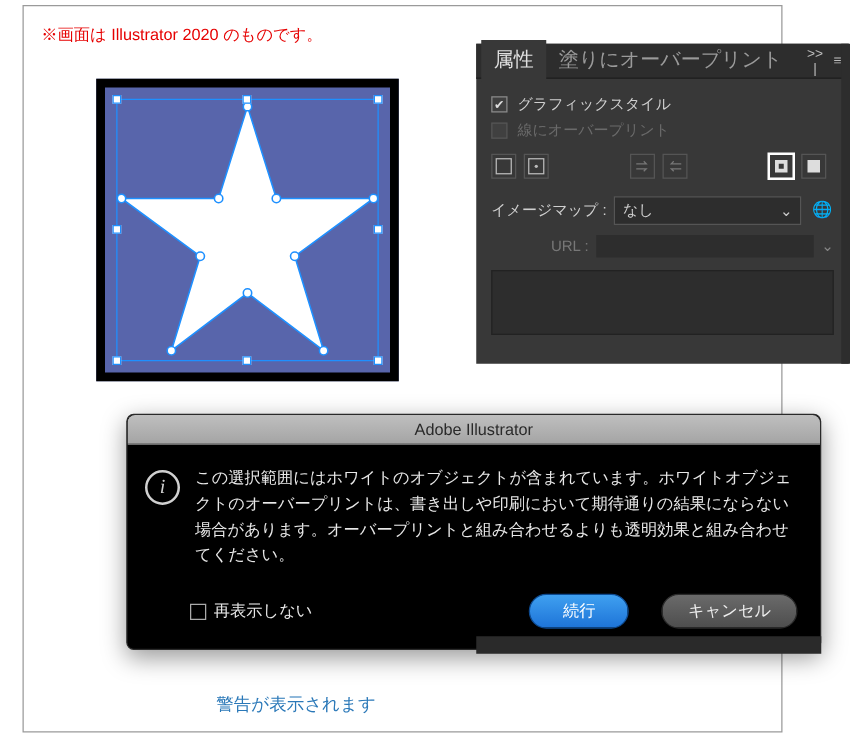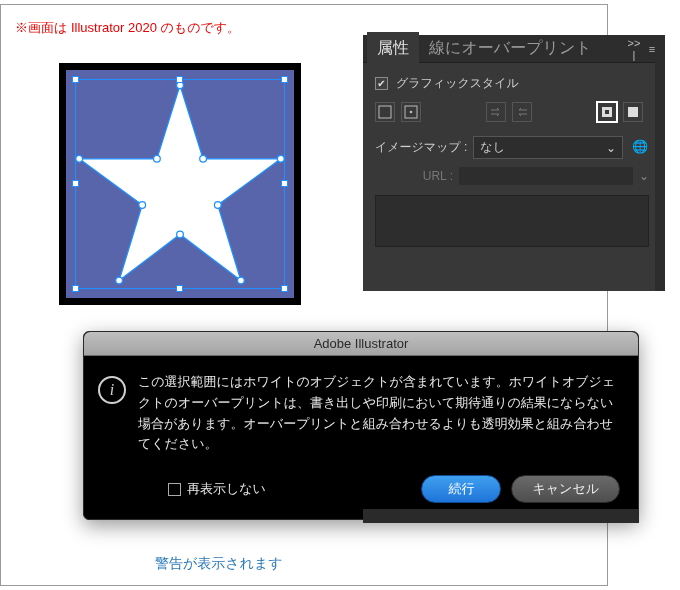"※画面は Illustrator 2020 のものです。" .frame { left: 0 -> 18px }
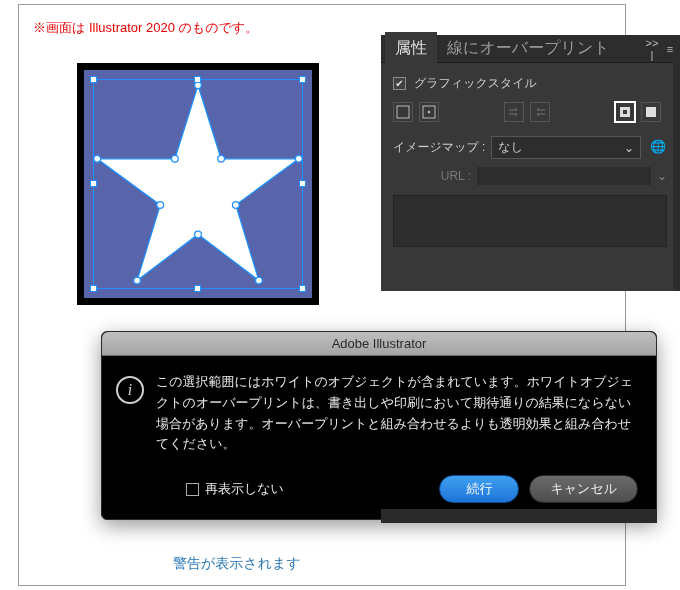"線にオーバープリント" div.tab { text: 線 -> 塗り }
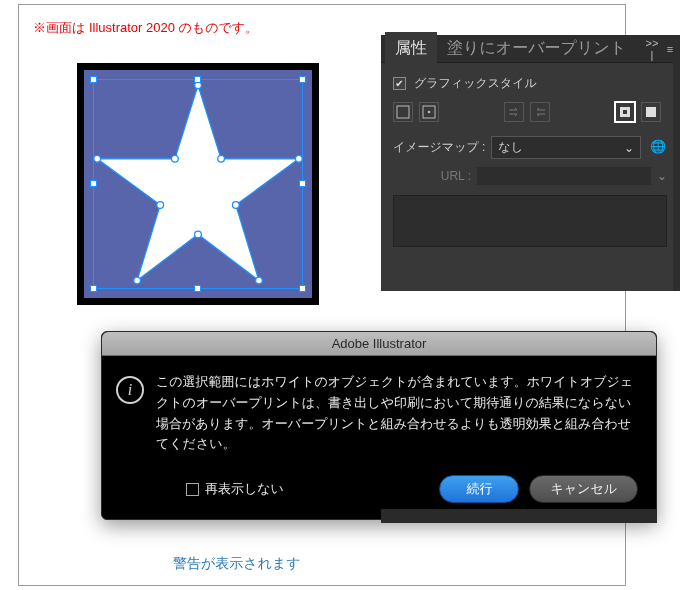"線にオーバープリント" div.checkrow { html: none -> <div> <span></span> <span>線にオーバープリント</span> </div> }
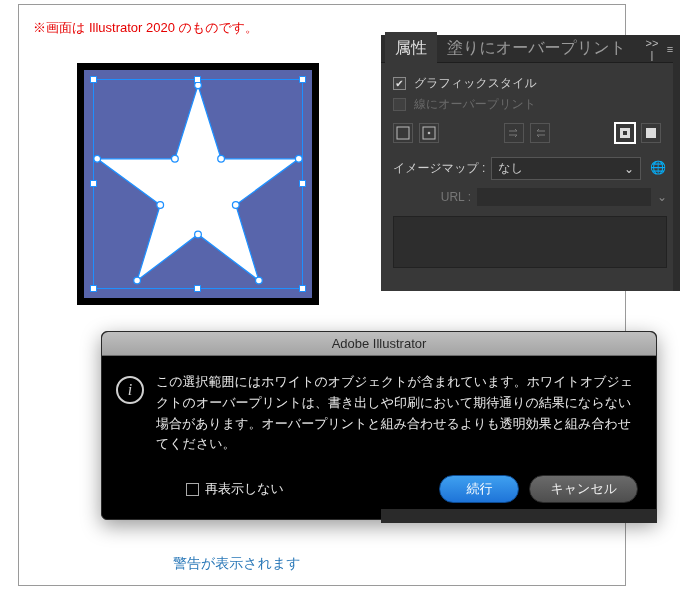"再表示しない" .dialog .footer { padding: 10px 18px 16px 84px -> 10px 18px 16px 50px }
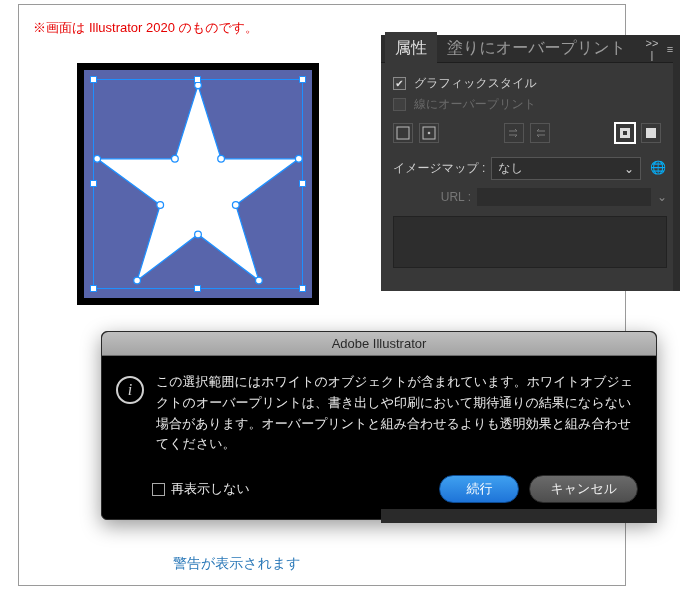"続行" .dialog .btn { margin-left: 10px -> 26px }
